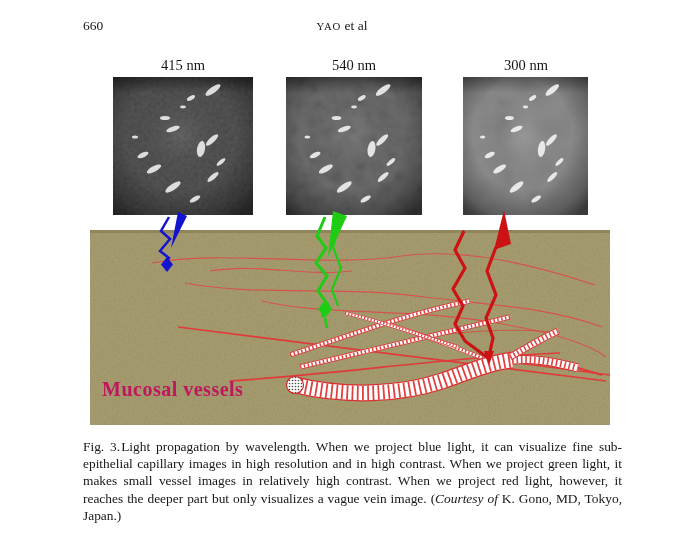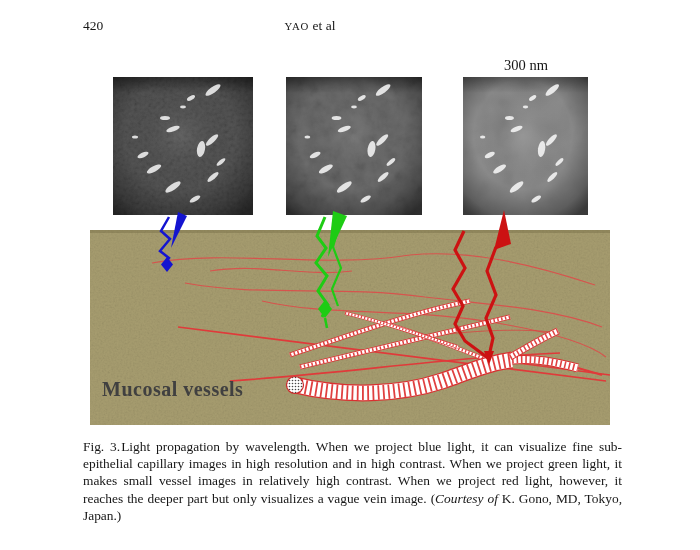"420" div.page-number { text: 420 -> 660 }
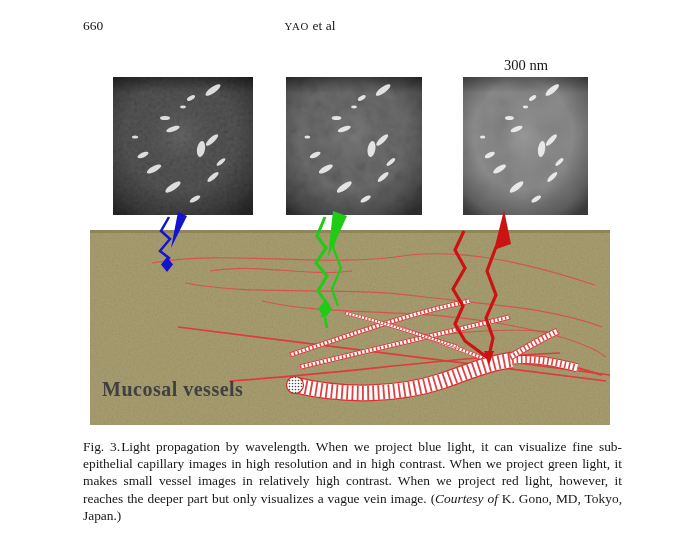"YAO et al" .running-head { padding-left: none -> 32px }
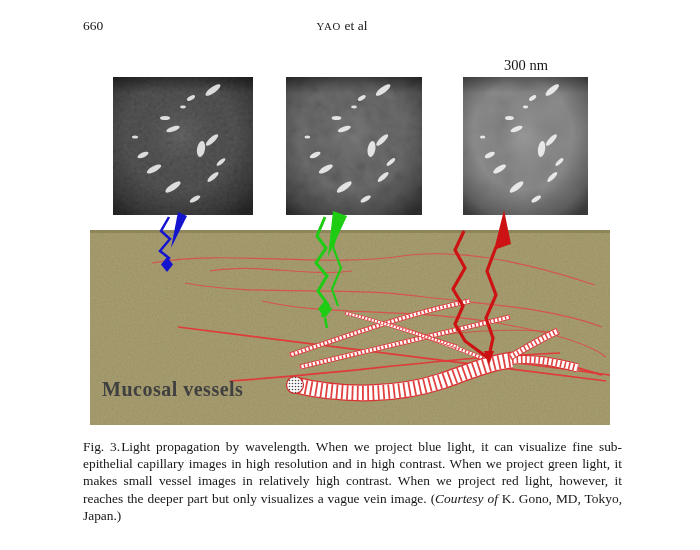"415 nm" div.wl-label { html: none -> <div>415 nm</div> }
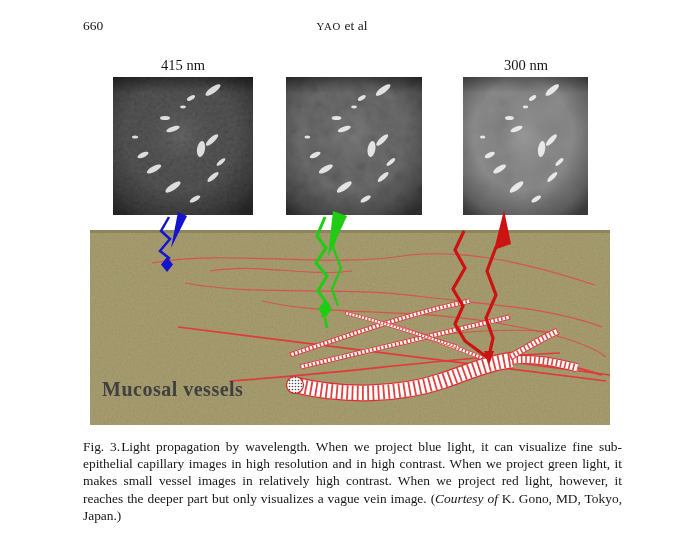"540 nm" div.wl-label { html: none -> <div>540 nm</div> }
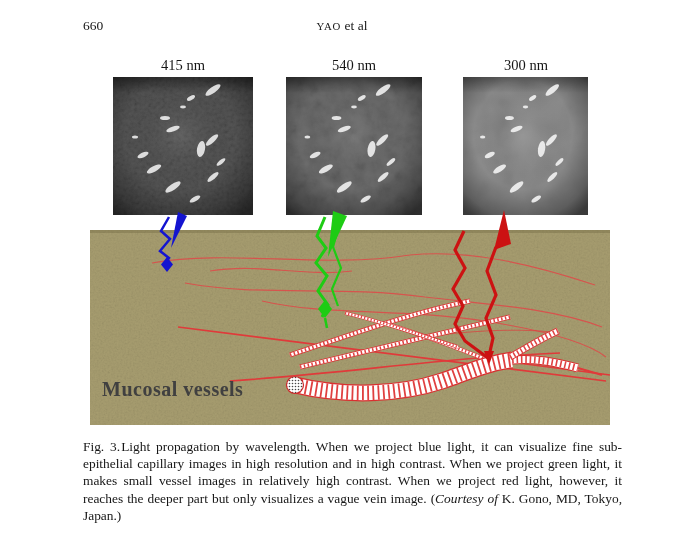"Mucosal vessels" .mucosal-label { color: #404040 -> #be185d }
